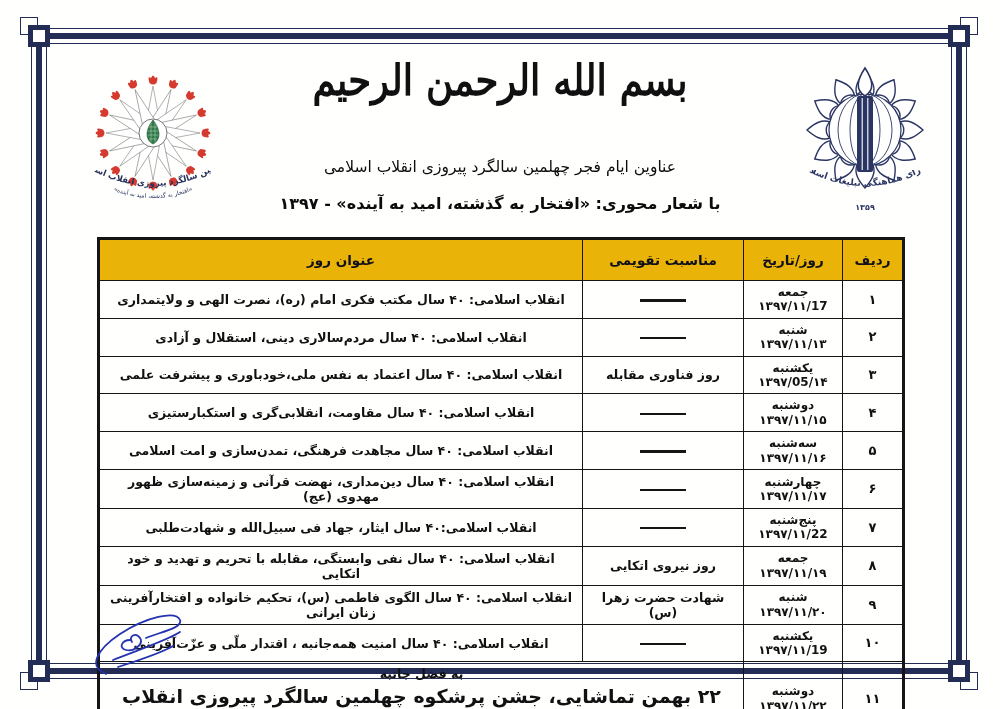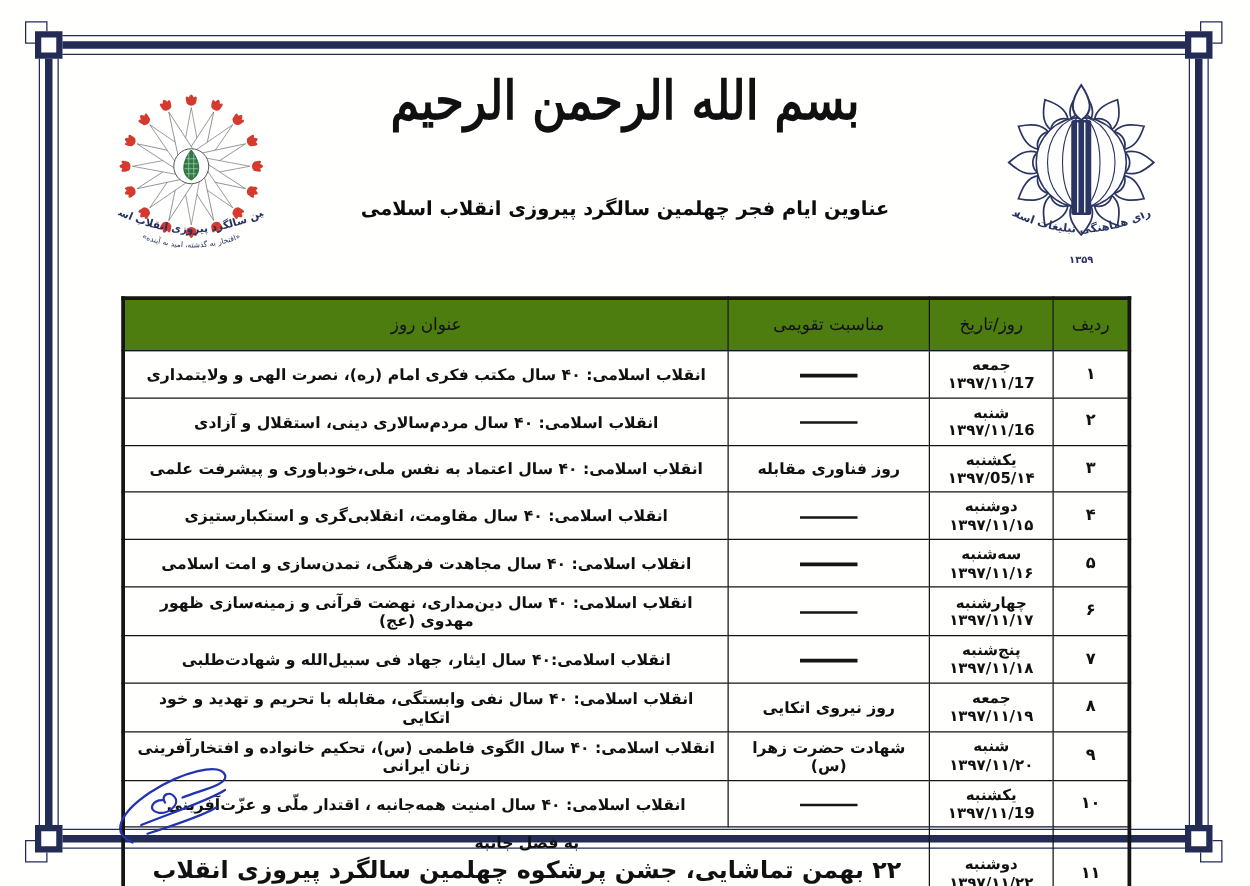"عناوین ایام فجر چهلمین سالگرد" .doc-title { font-weight: bold -> normal }
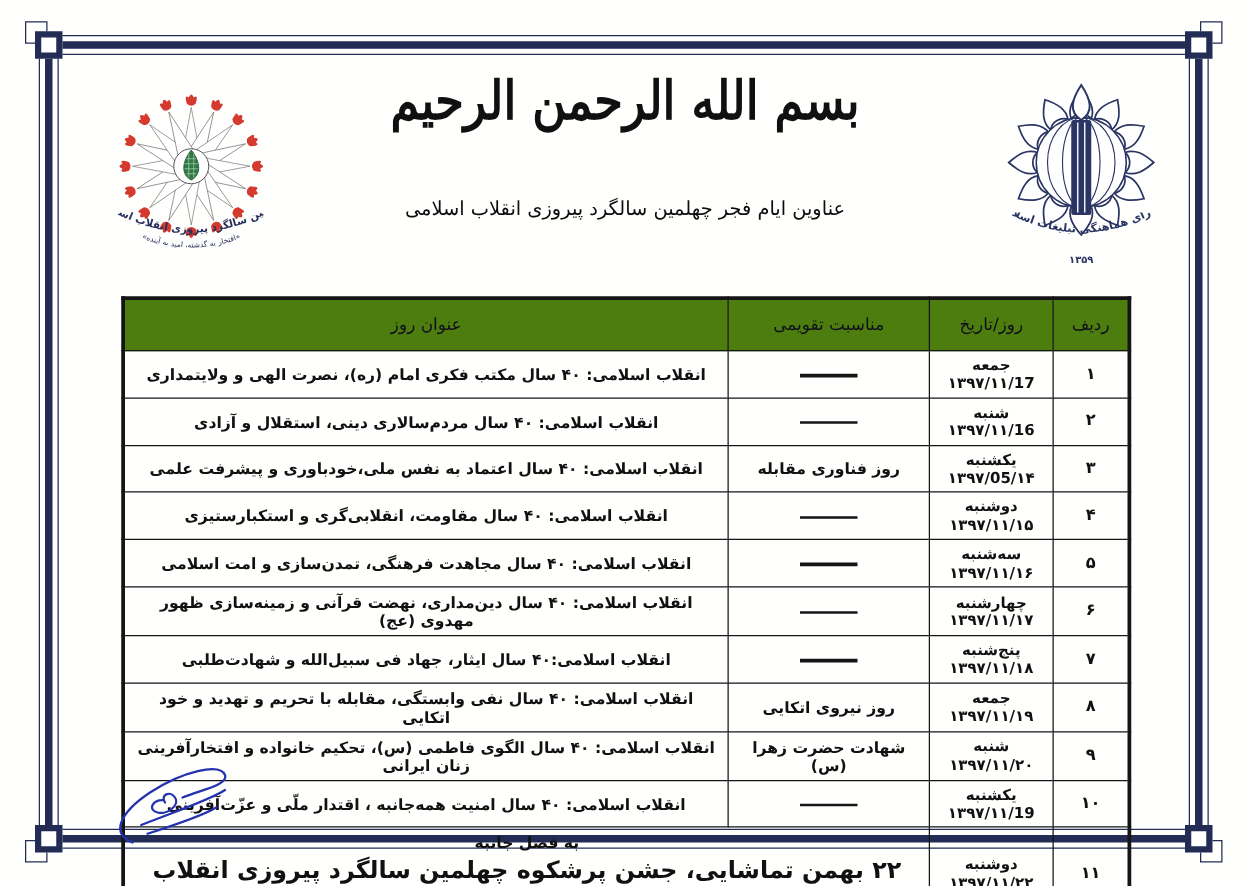"با شعار محوری: «افتخار به" div.doc-subtitle { html: none -> <div>با شعار محوری: «افتخار به گذشته، امید به آینده» - ۱۳۹۷</div> }
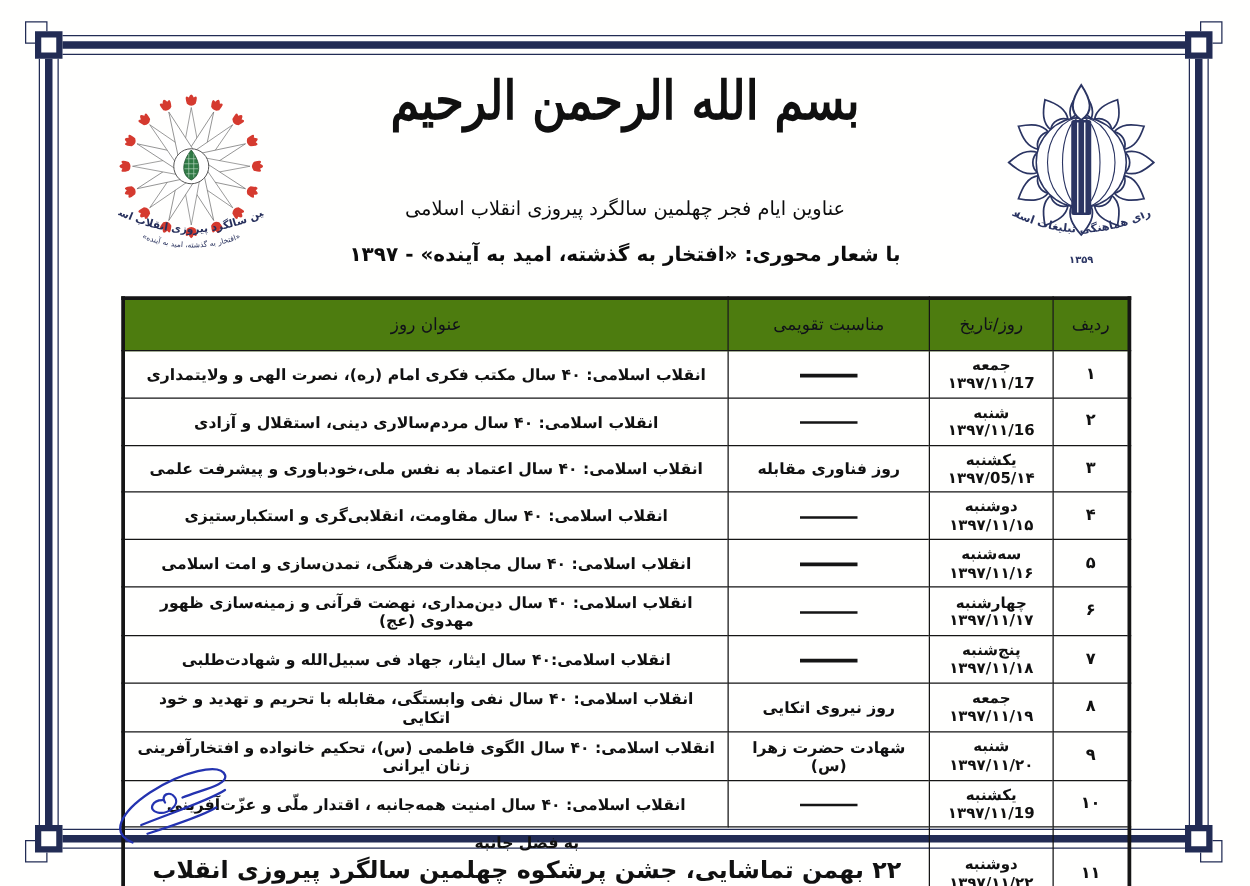"عنوان روز" .day-table th { background: #4d7c0f -> #eab308; font-weight: normal -> bold }
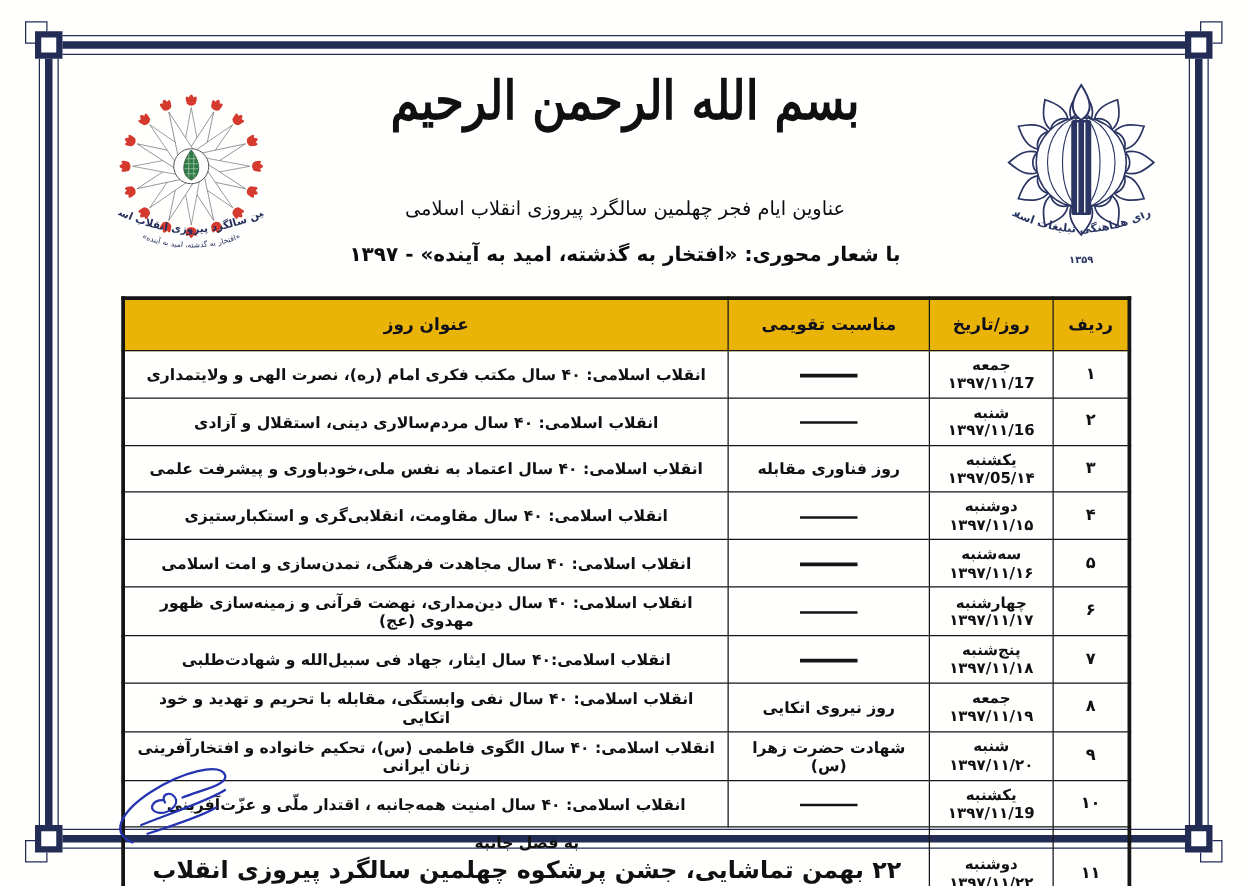"شنبه ۱۳۹۷/۱۱/16" td.dd { text: ۱۳۹۷/۱۱/16 -> ۱۳۹۷/۱۱/۱۳ }
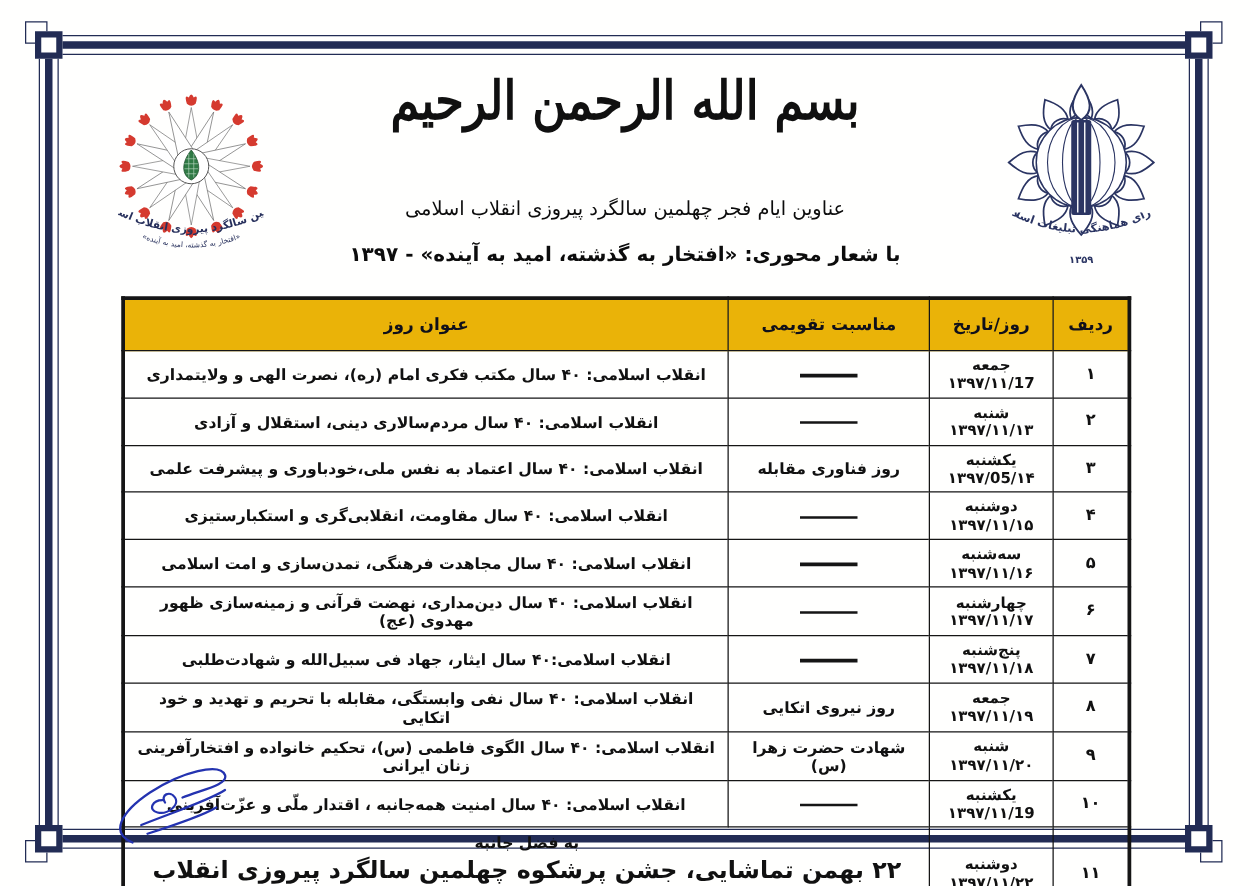"پنجشنبه ۱۳۹۷/۱۱/۱۸" td.dd { text: ۱۳۹۷/۱۱/۱۸ -> ۱۳۹۷/۱۱/22 }
